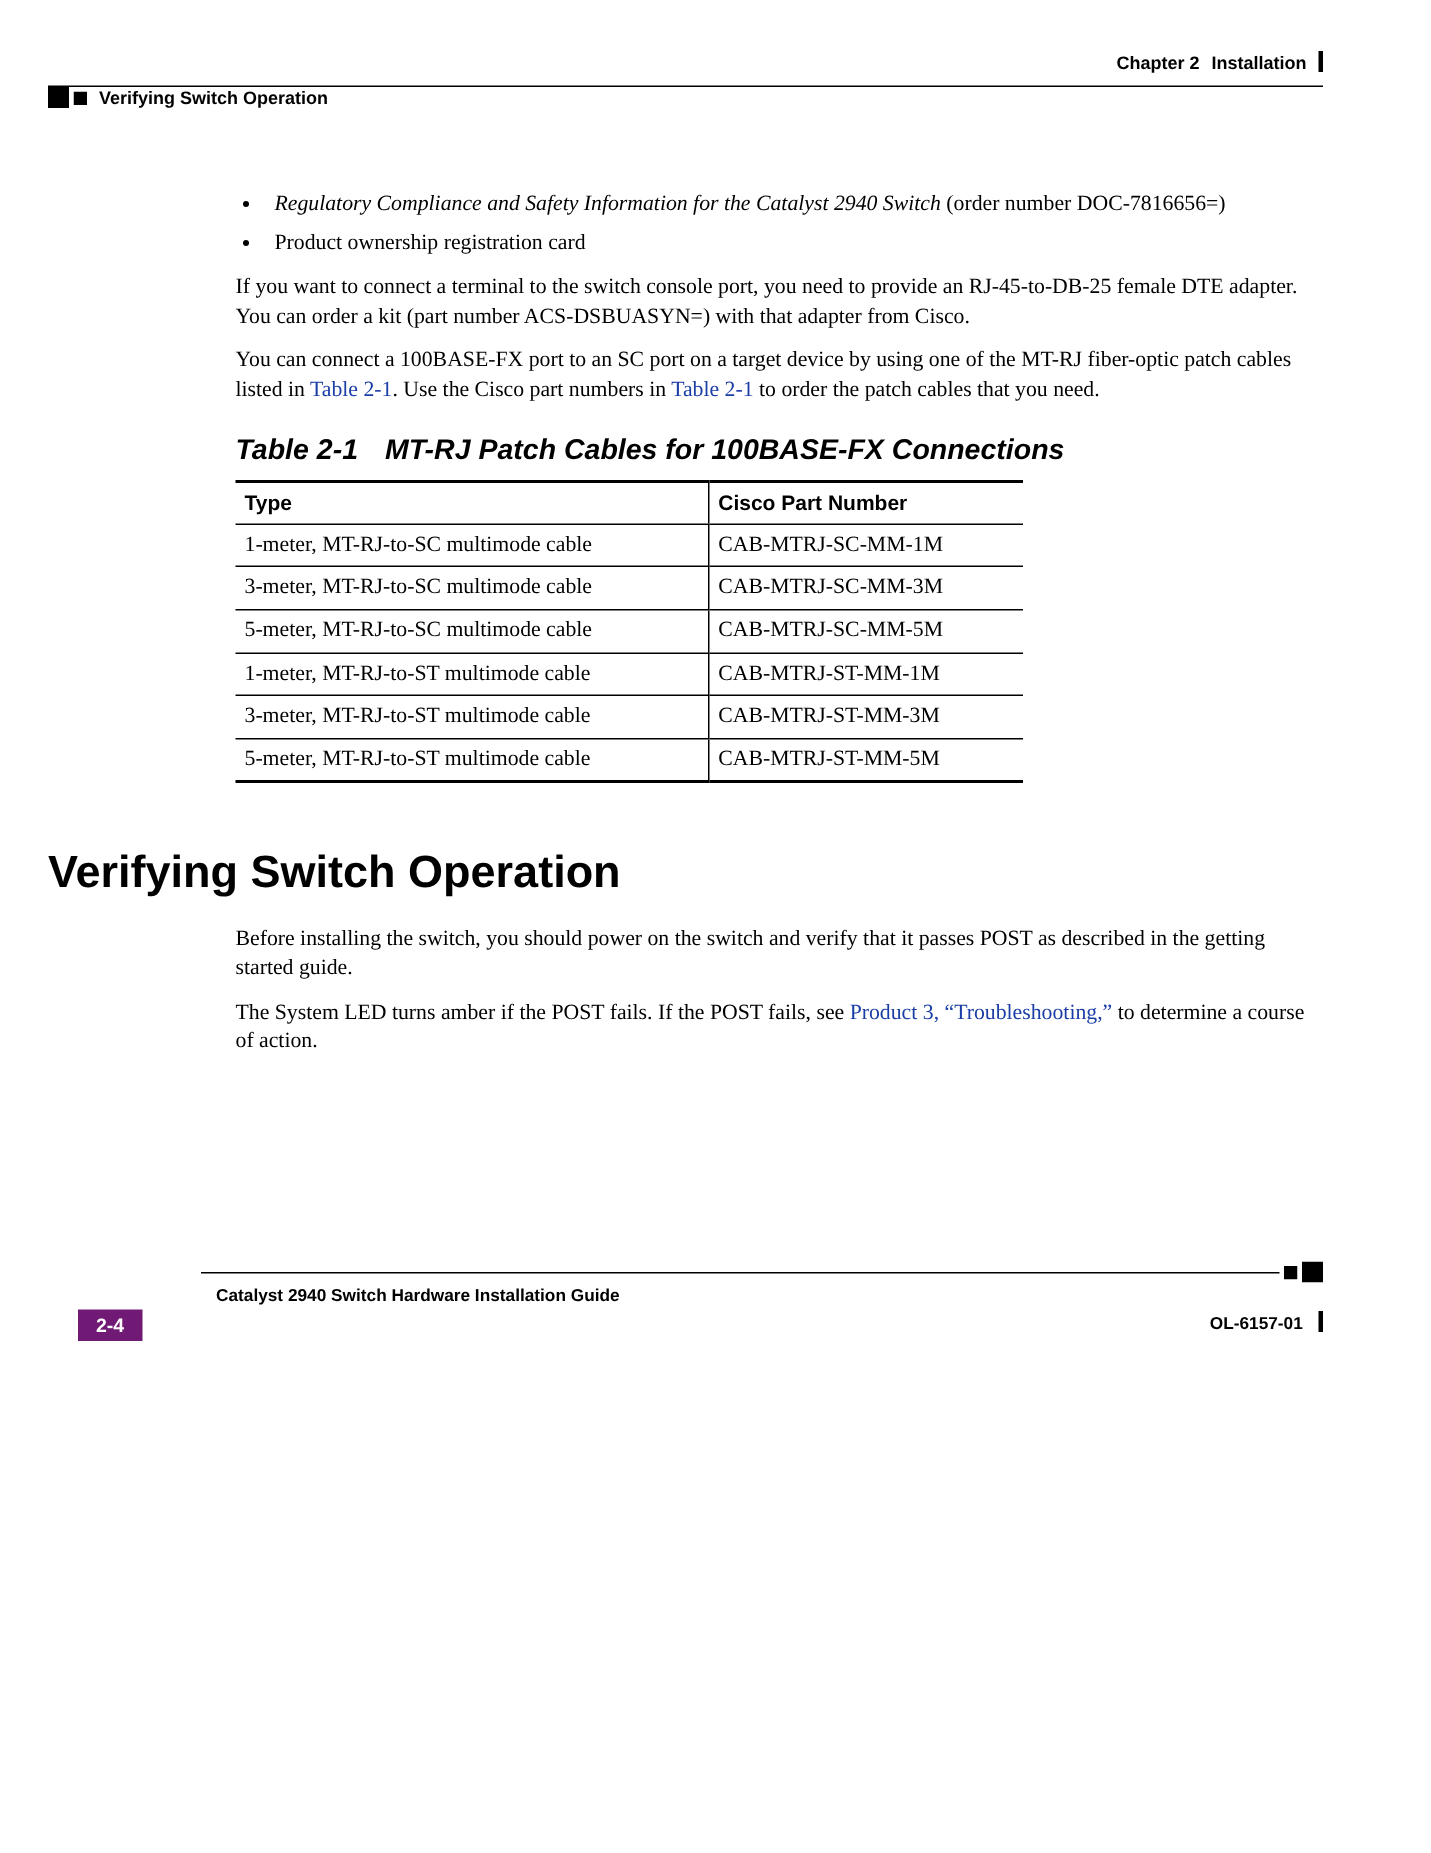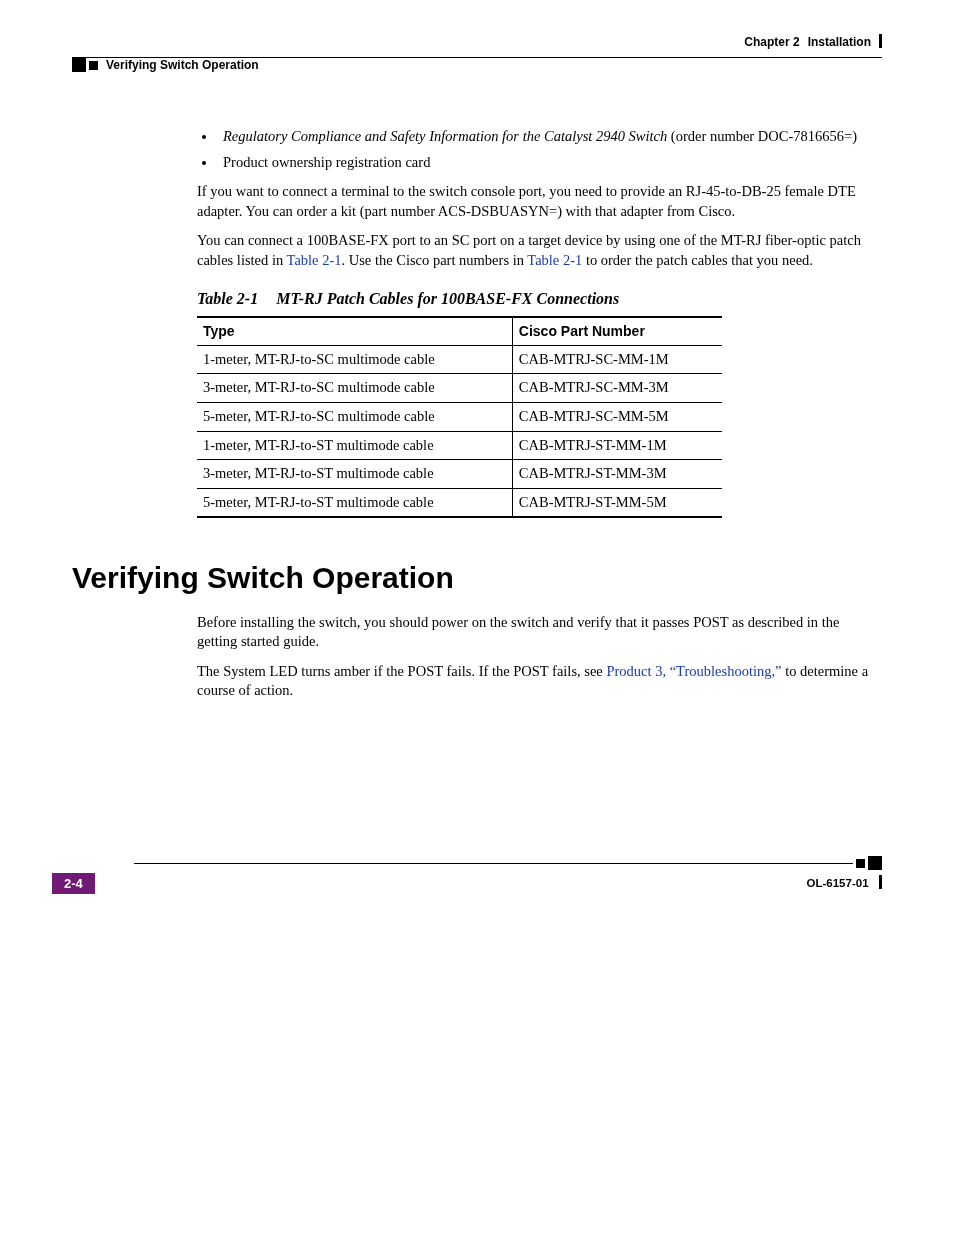"Chapter 2" .page { padding: 35px 72px 0 72px -> 35px 72px 0 32px }
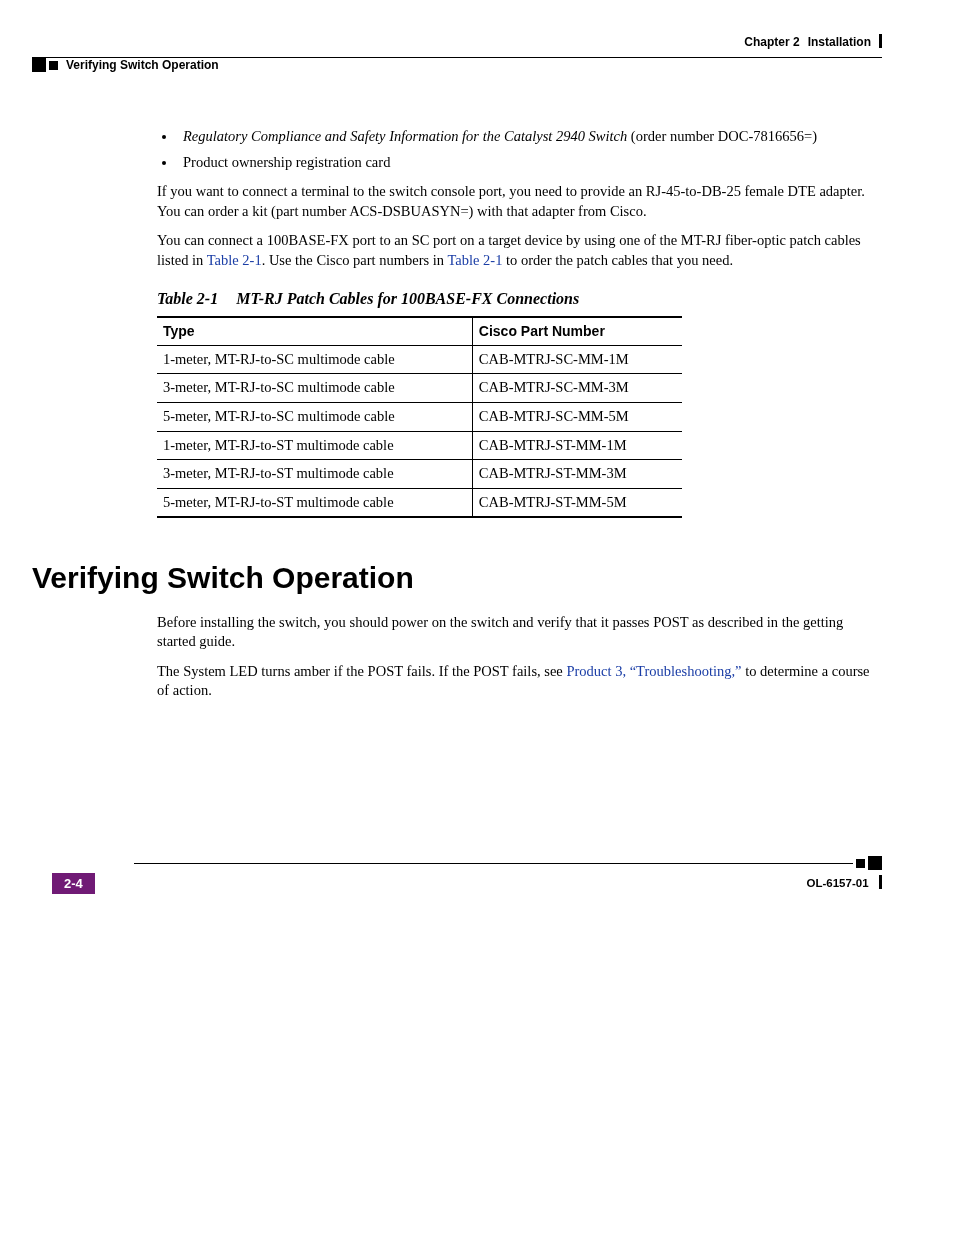"Table 2-1 MT-RJ Patch Cables" .tbl-caption { font-family: Liberation Serif, serif -> Liberation Sans, sans-serif; font-size: 16px -> 19px }
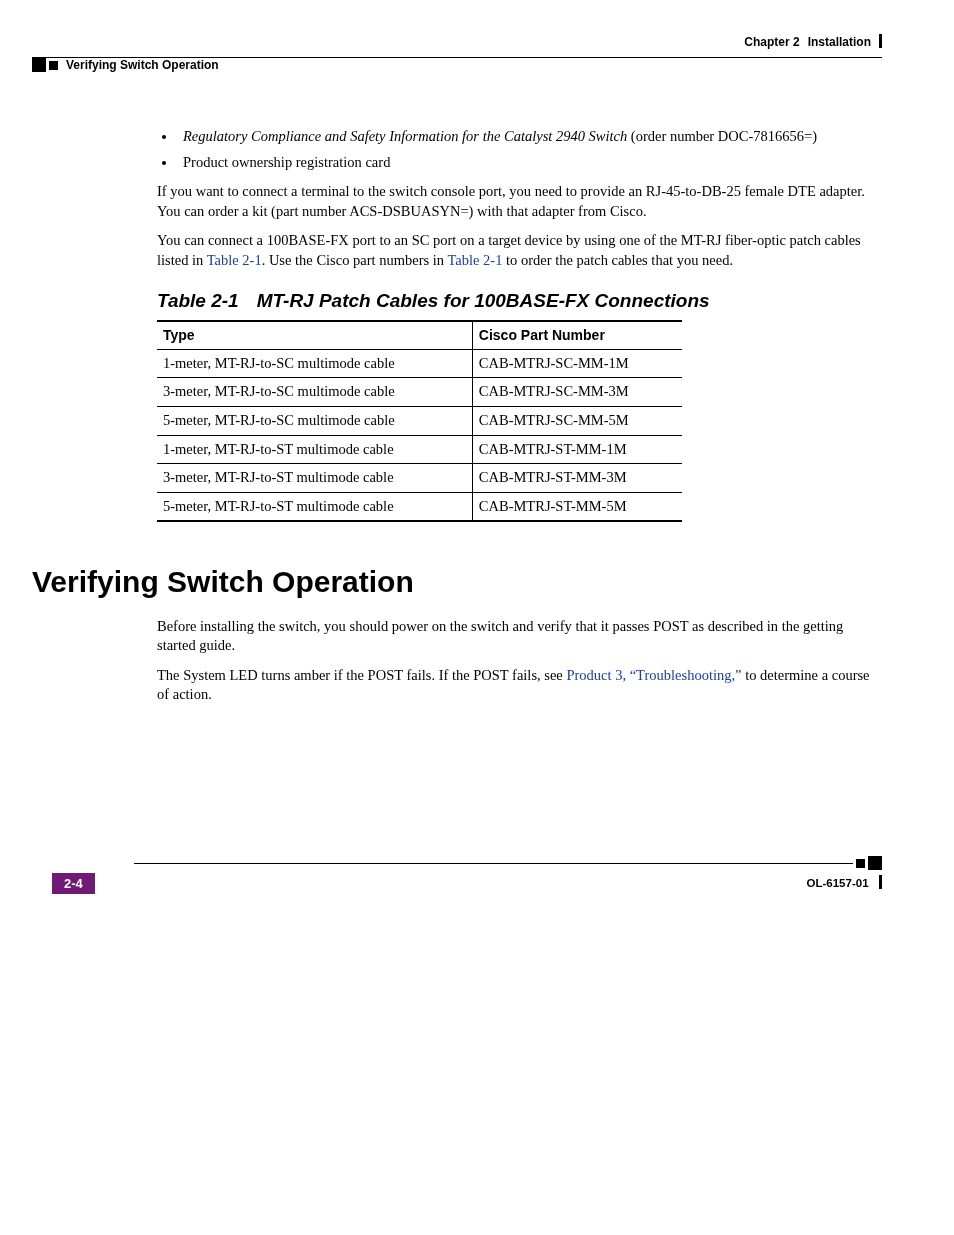"Catalyst 2940 Switch Hardware" div.foot-title { html: none -> <div>Catalyst 2940 Switch Hardware Installation Guide</div> }
